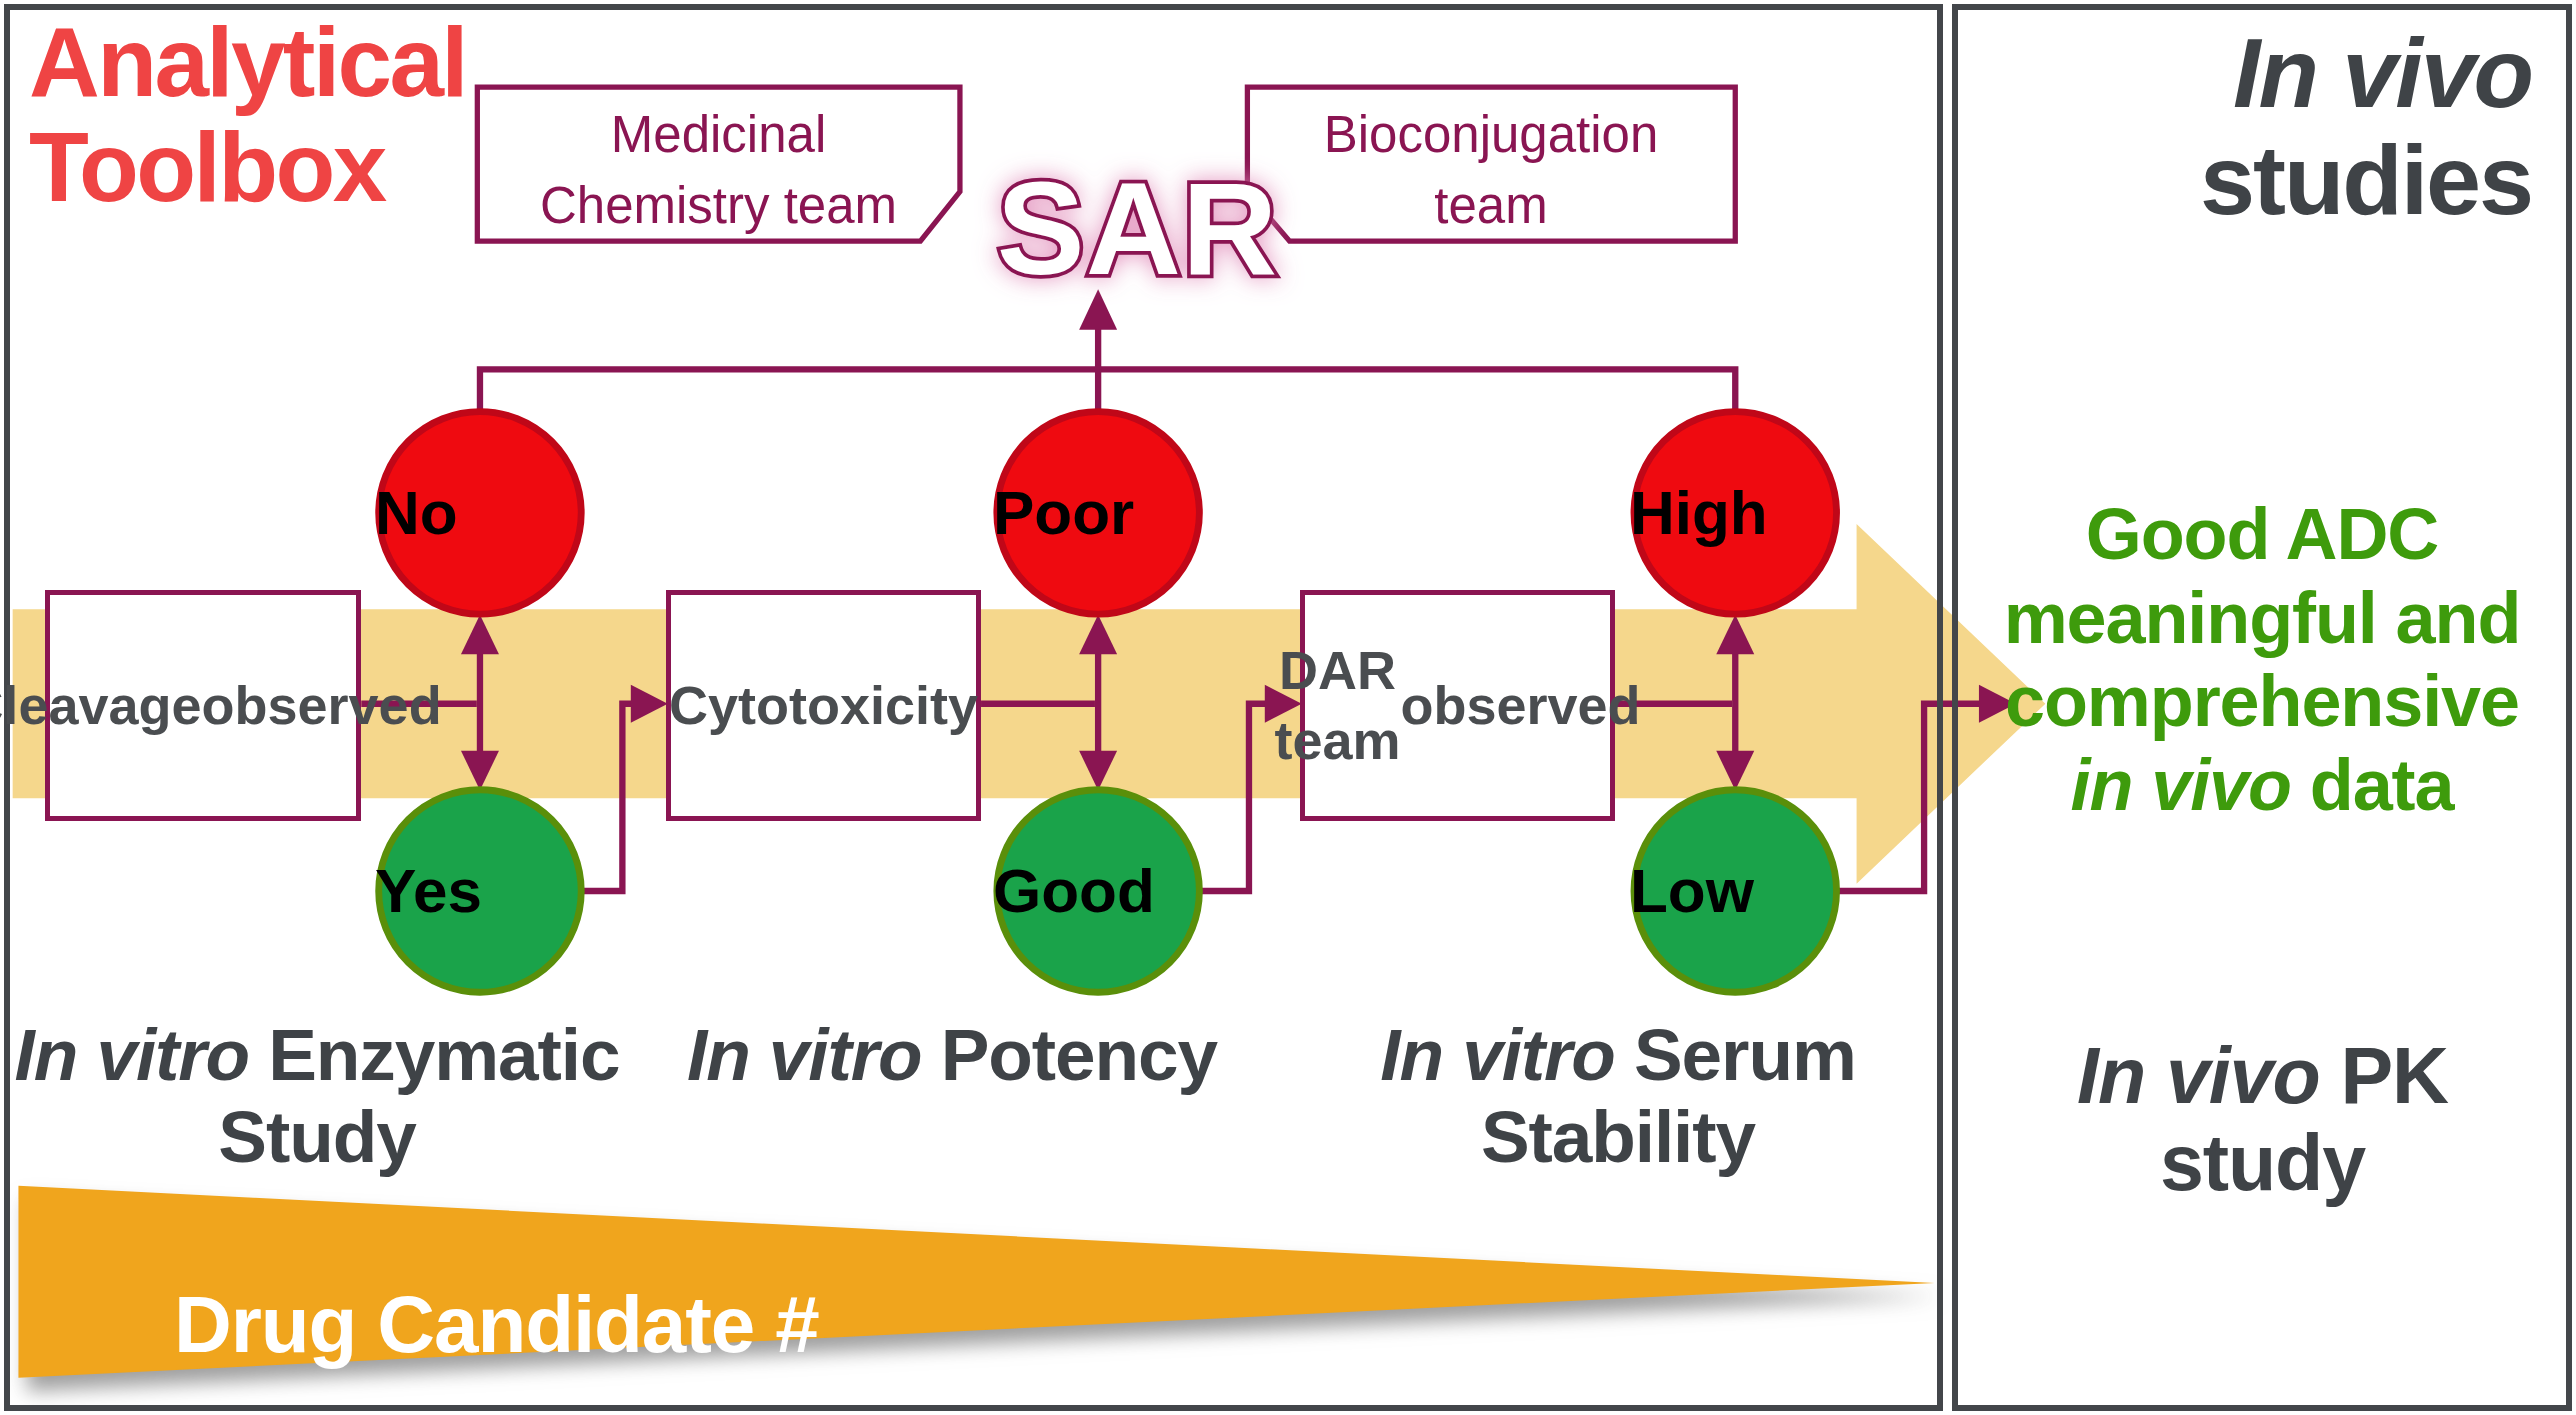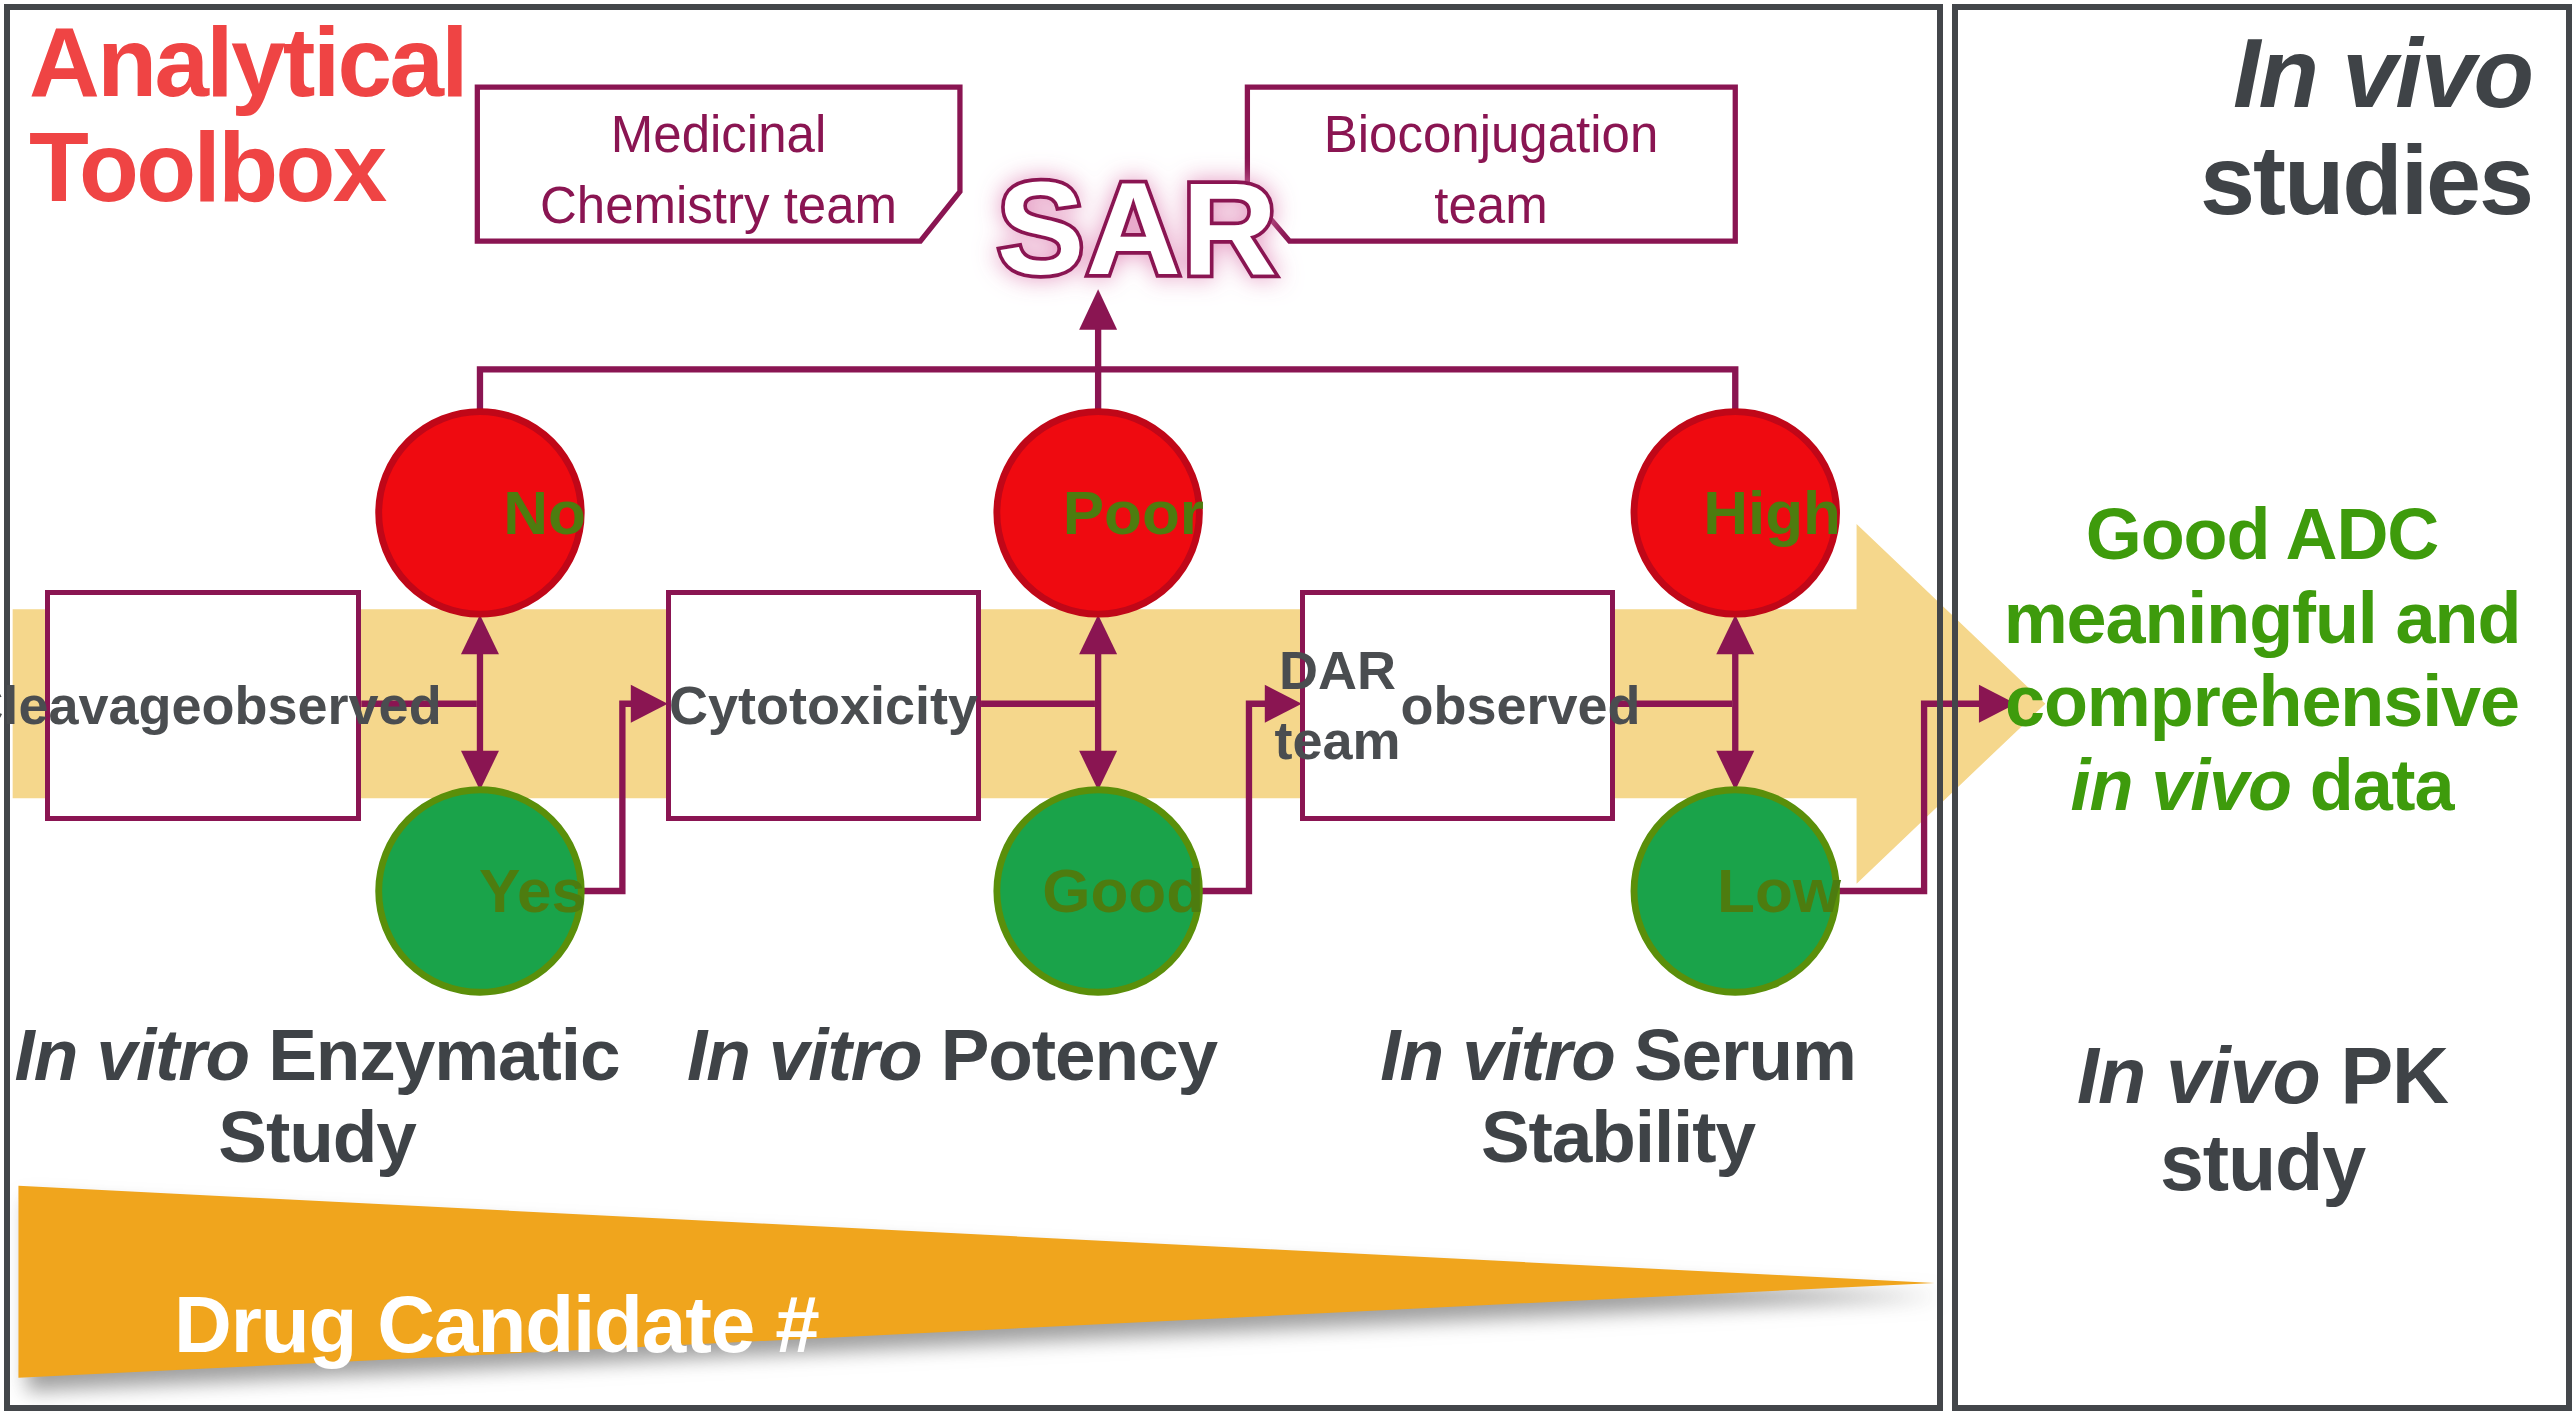"No" .clabel { color: #4d7c0f -> #000000; text-align: right -> left }
